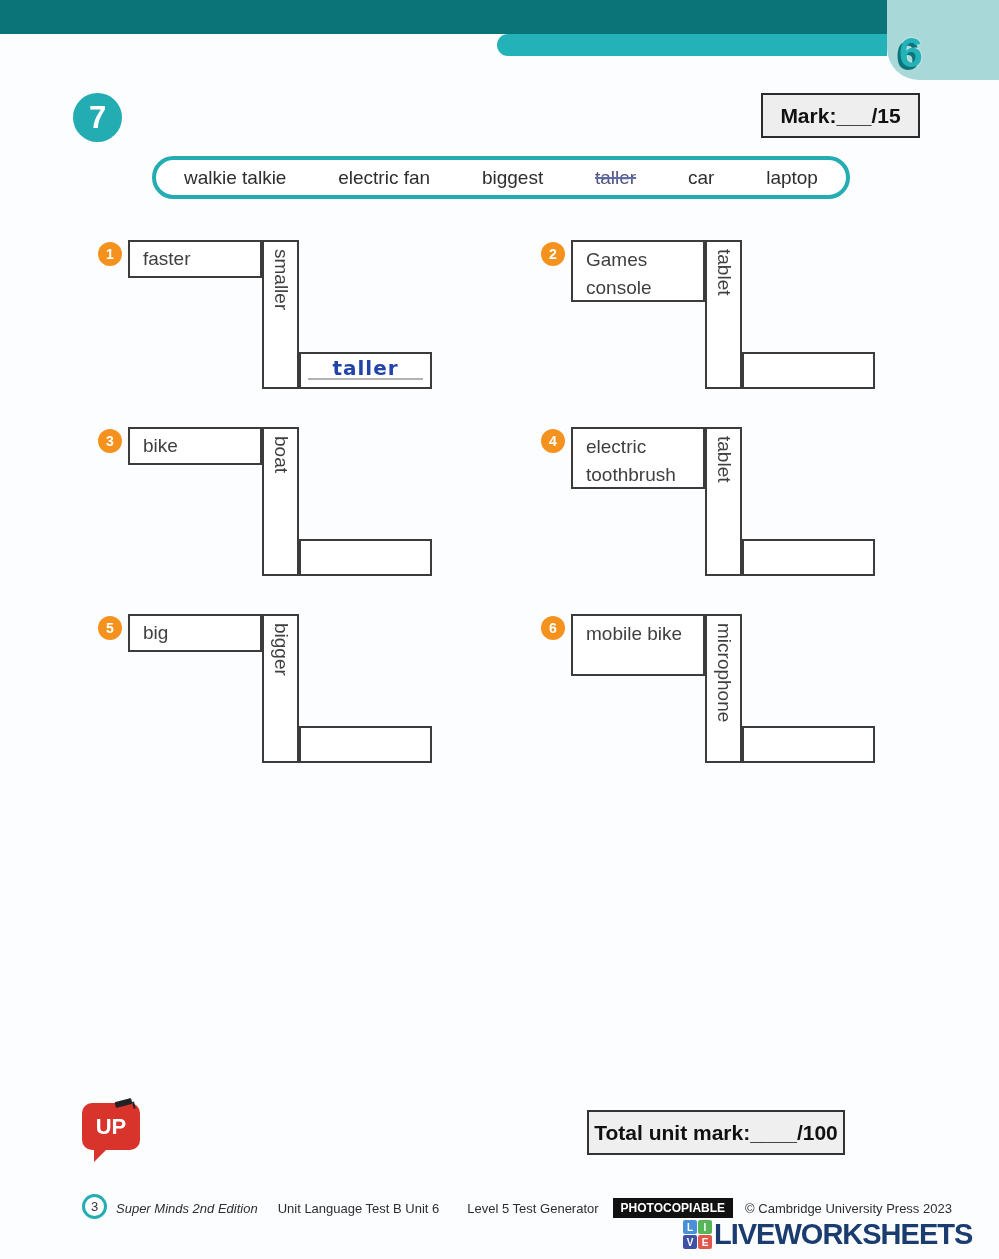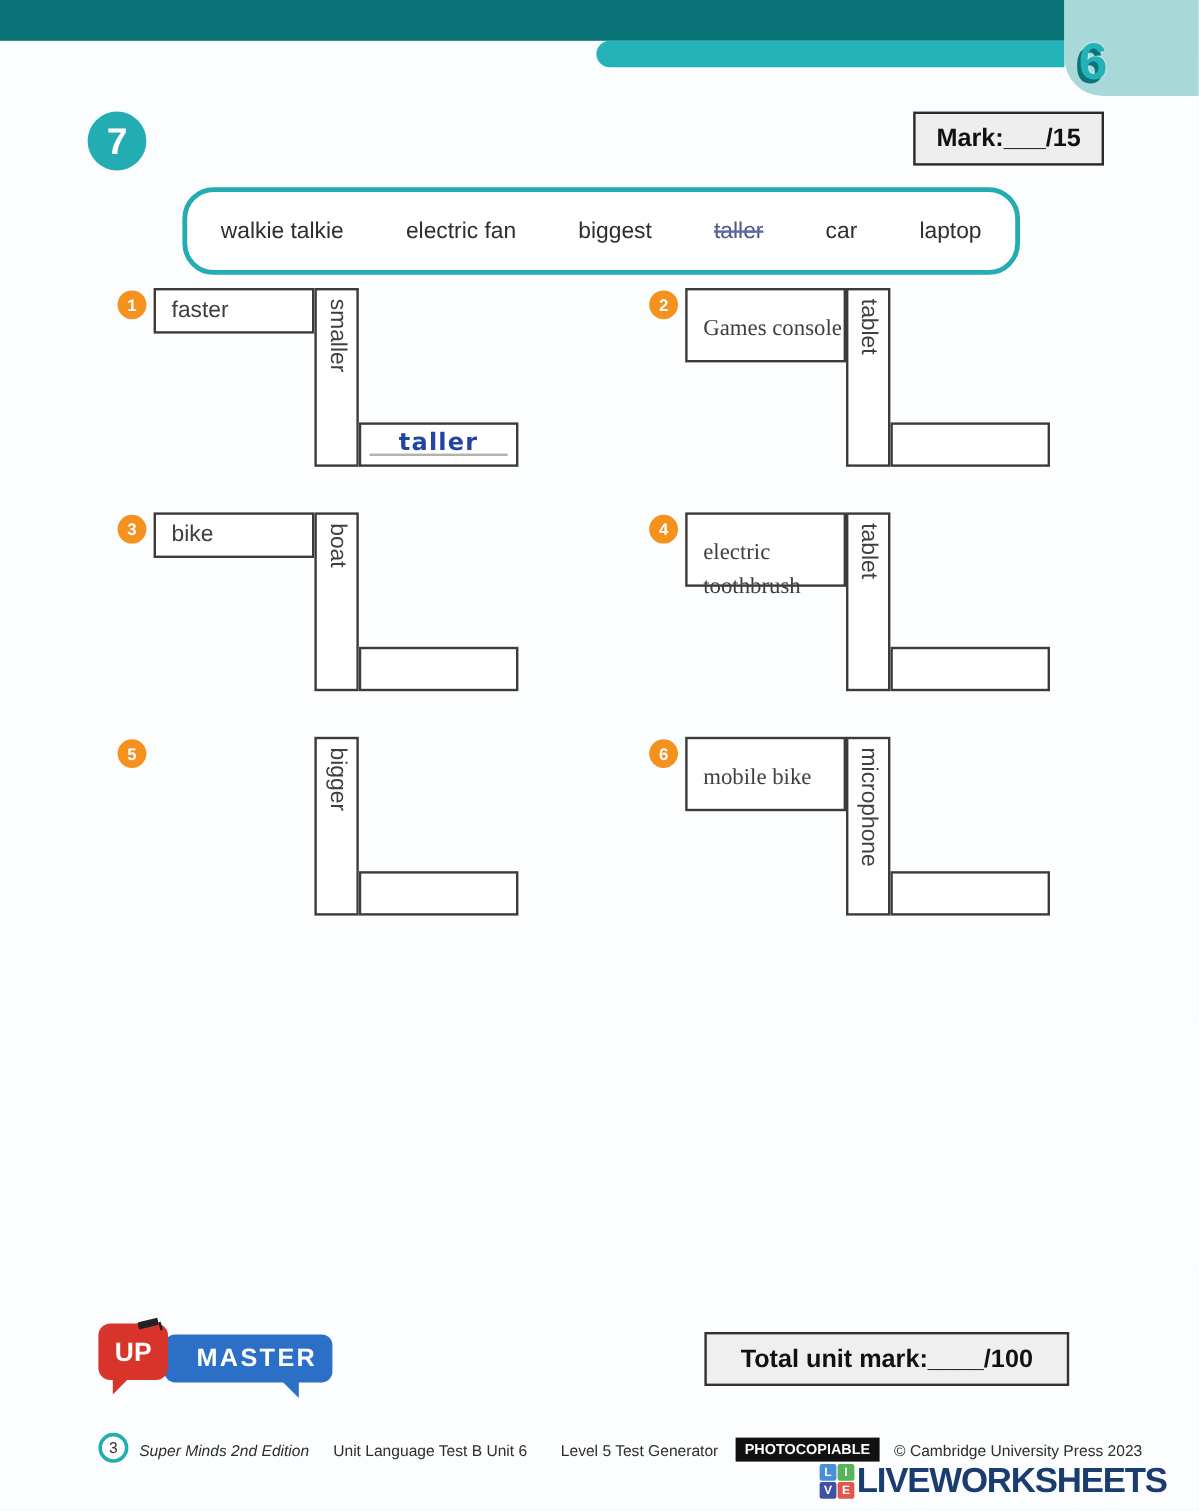"walkie talkie" .word-bank { height: 73px -> 43px }
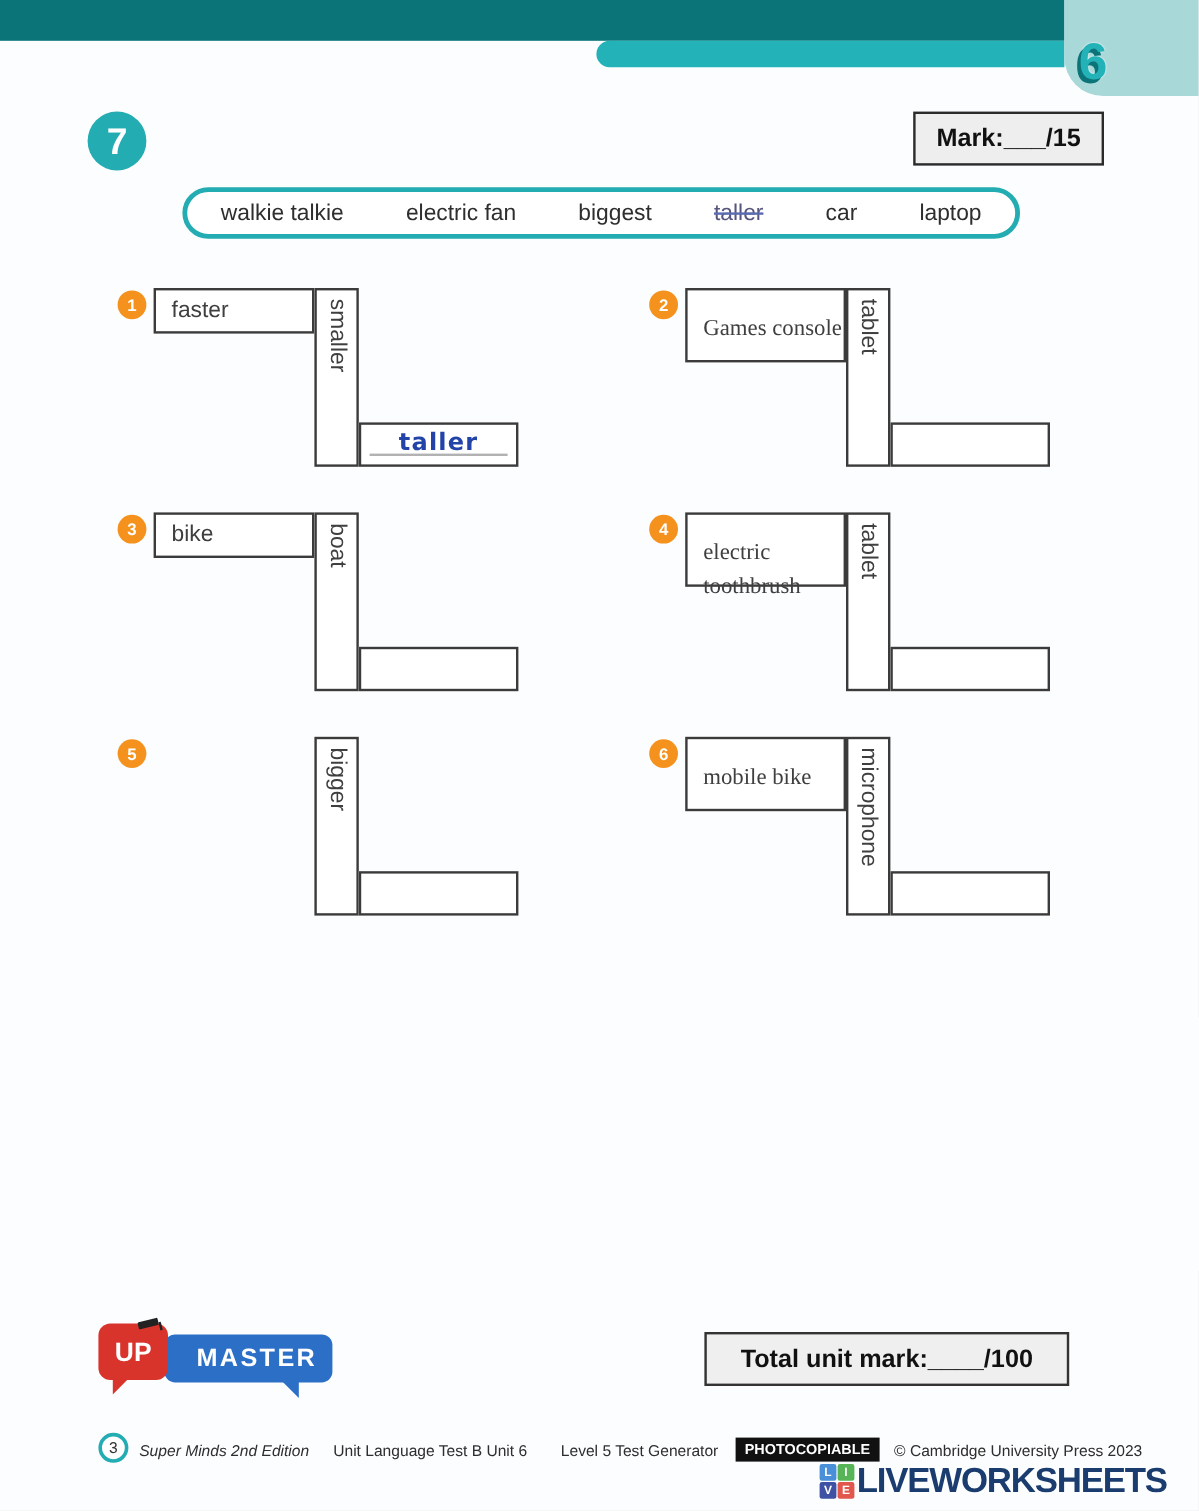"Games console" .wordbox.tall { font-family: Liberation Serif, serif -> none; padding-top: 18px -> 4px }
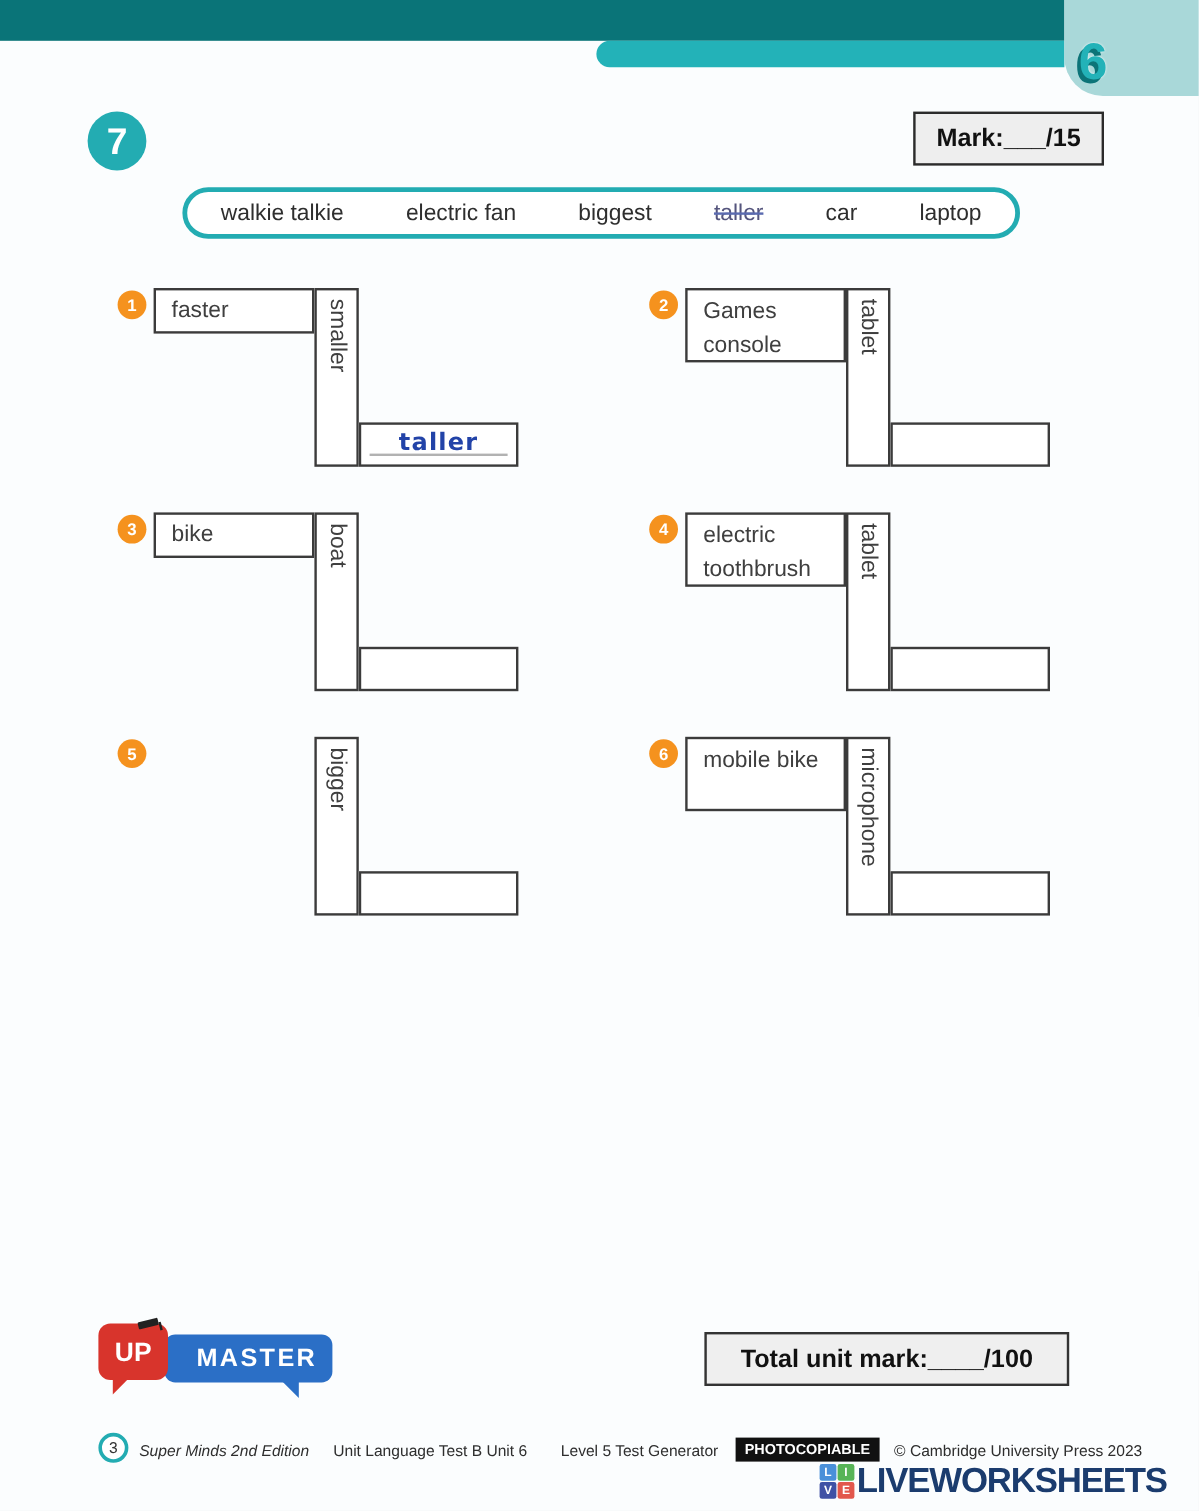"big" div.wordbox { html: none -> <div>big</div> }
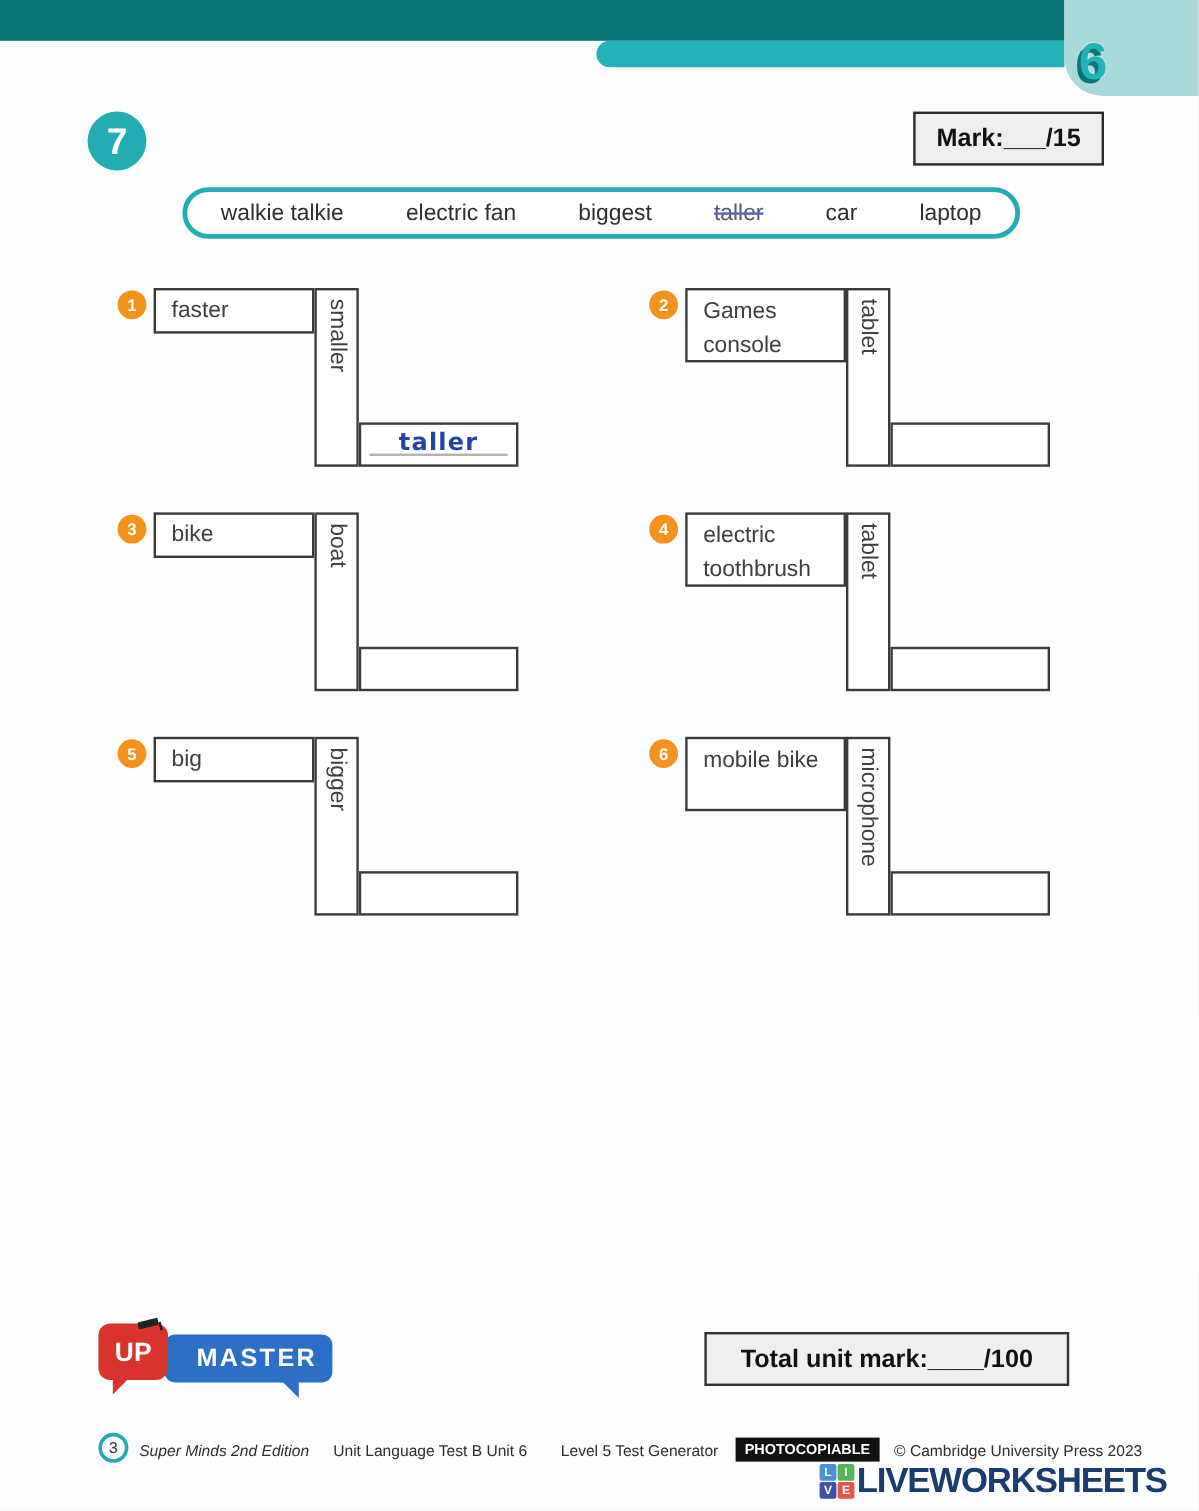"MASTER" div.upm-blue { html: <div> <span>MASTER</span> <div></div> </div> -> none }
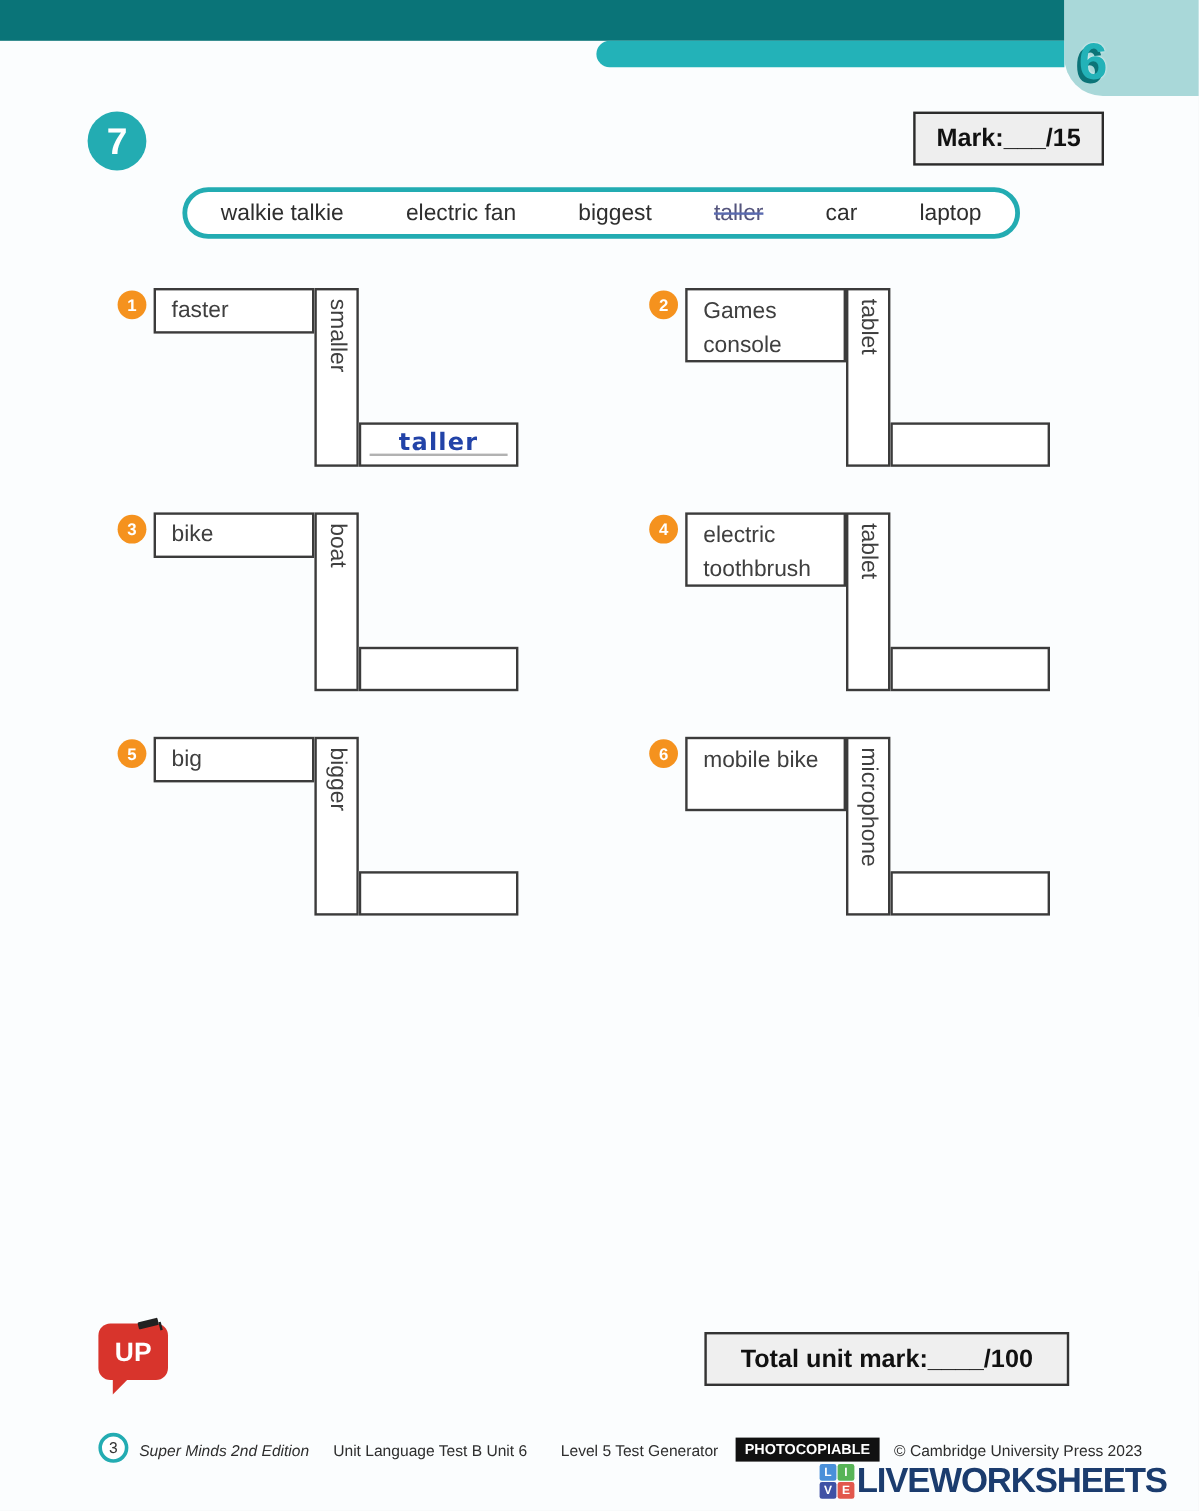"Total unit mark:____/100" .total-box { width: 304px -> 258px }
